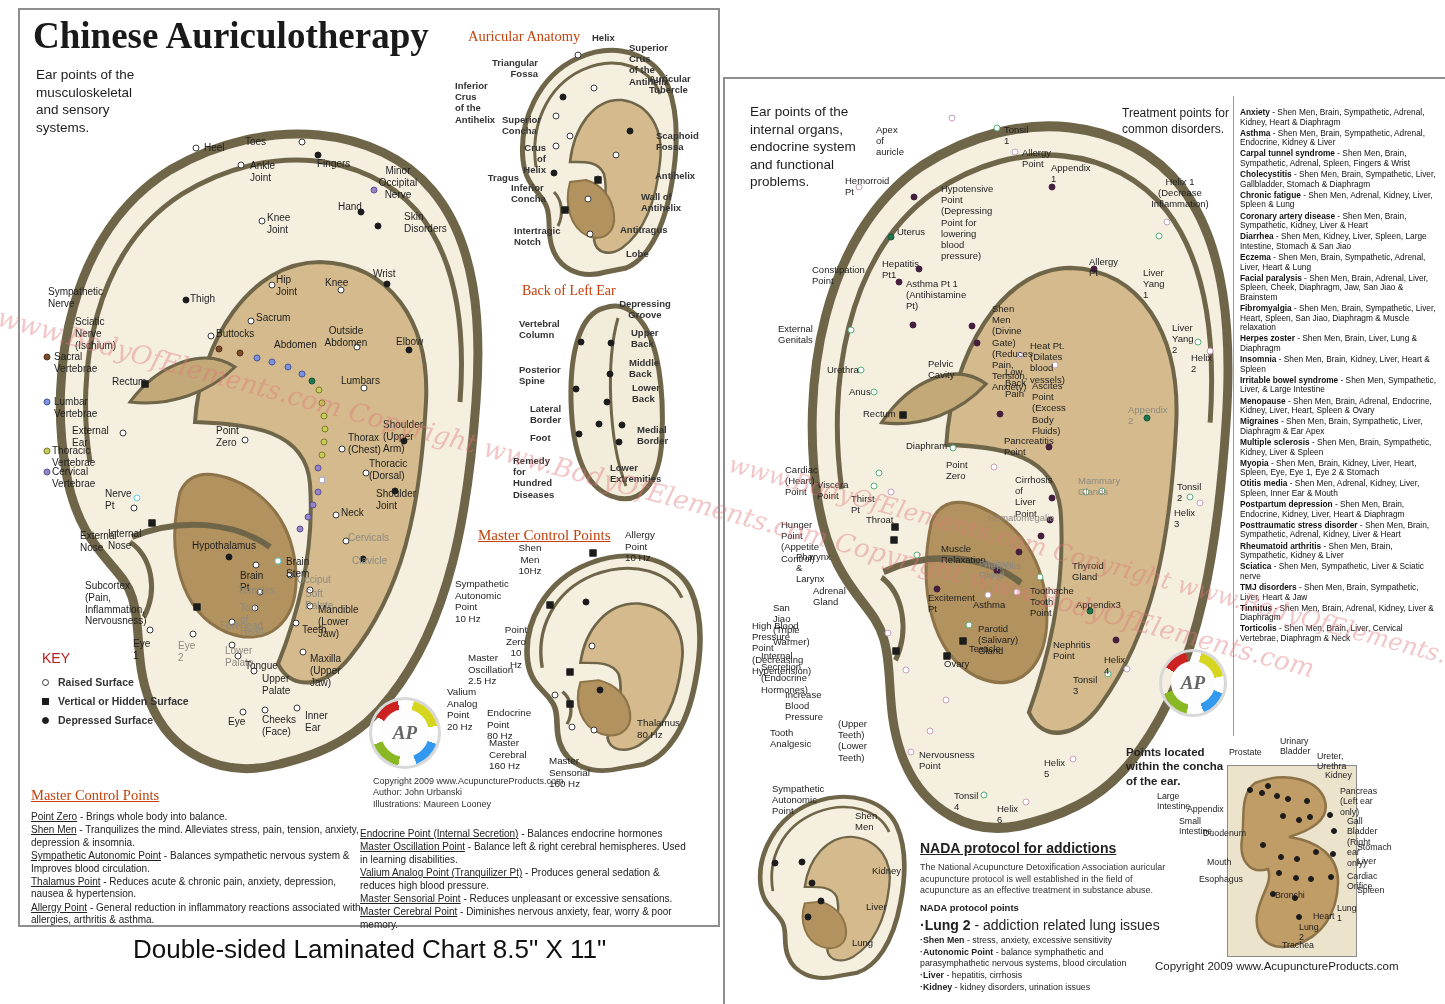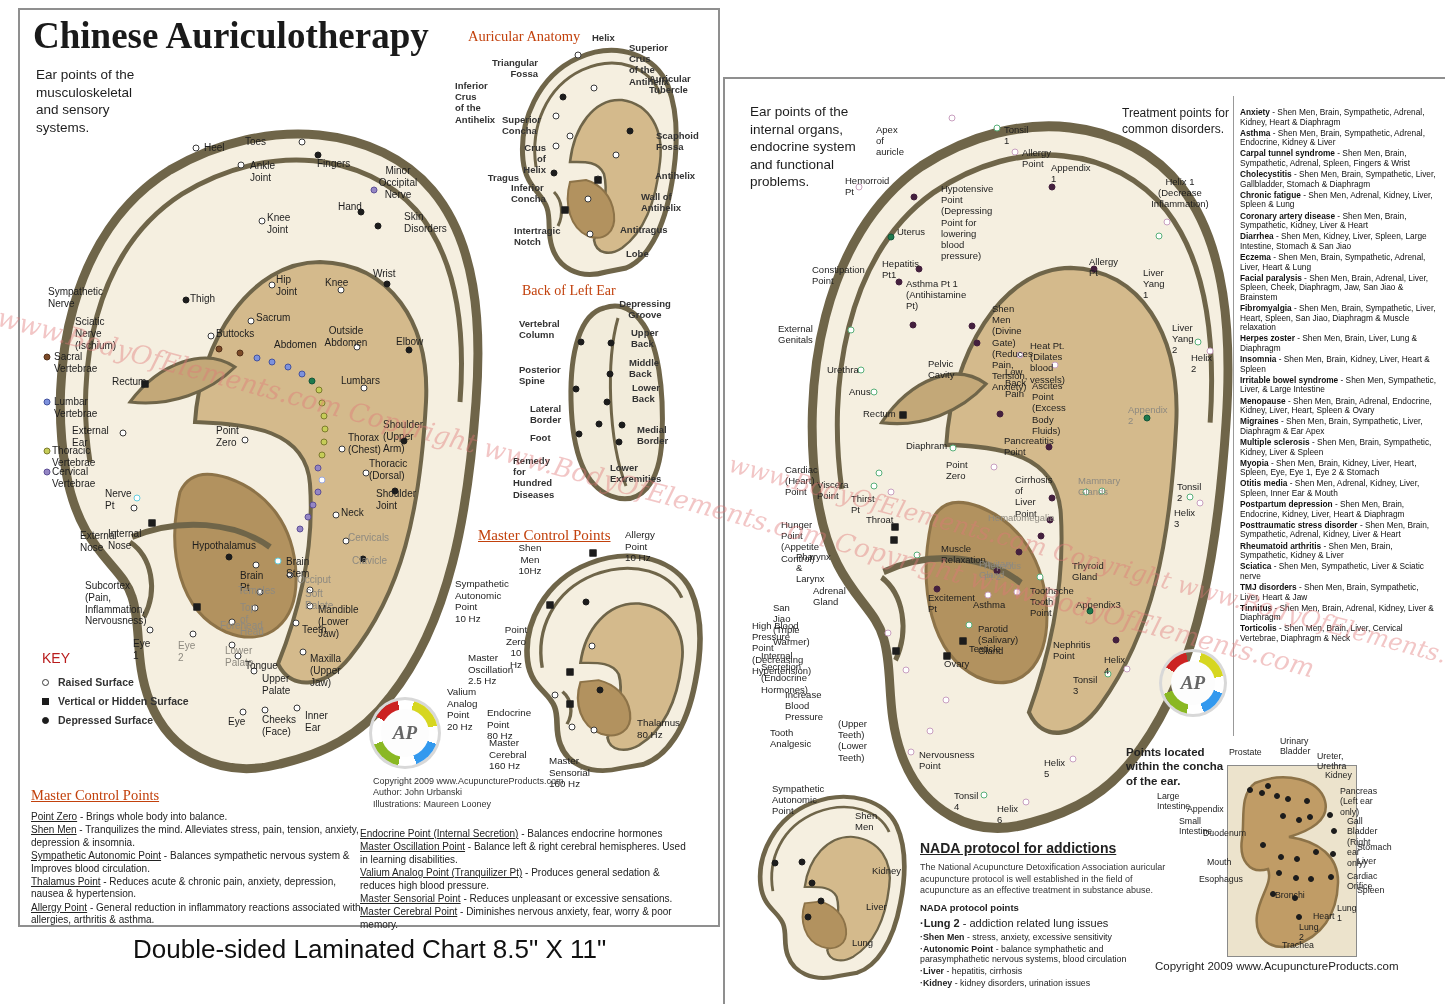"·Lung 2 - addiction related" div.def { font-size: 11px -> 14px }
